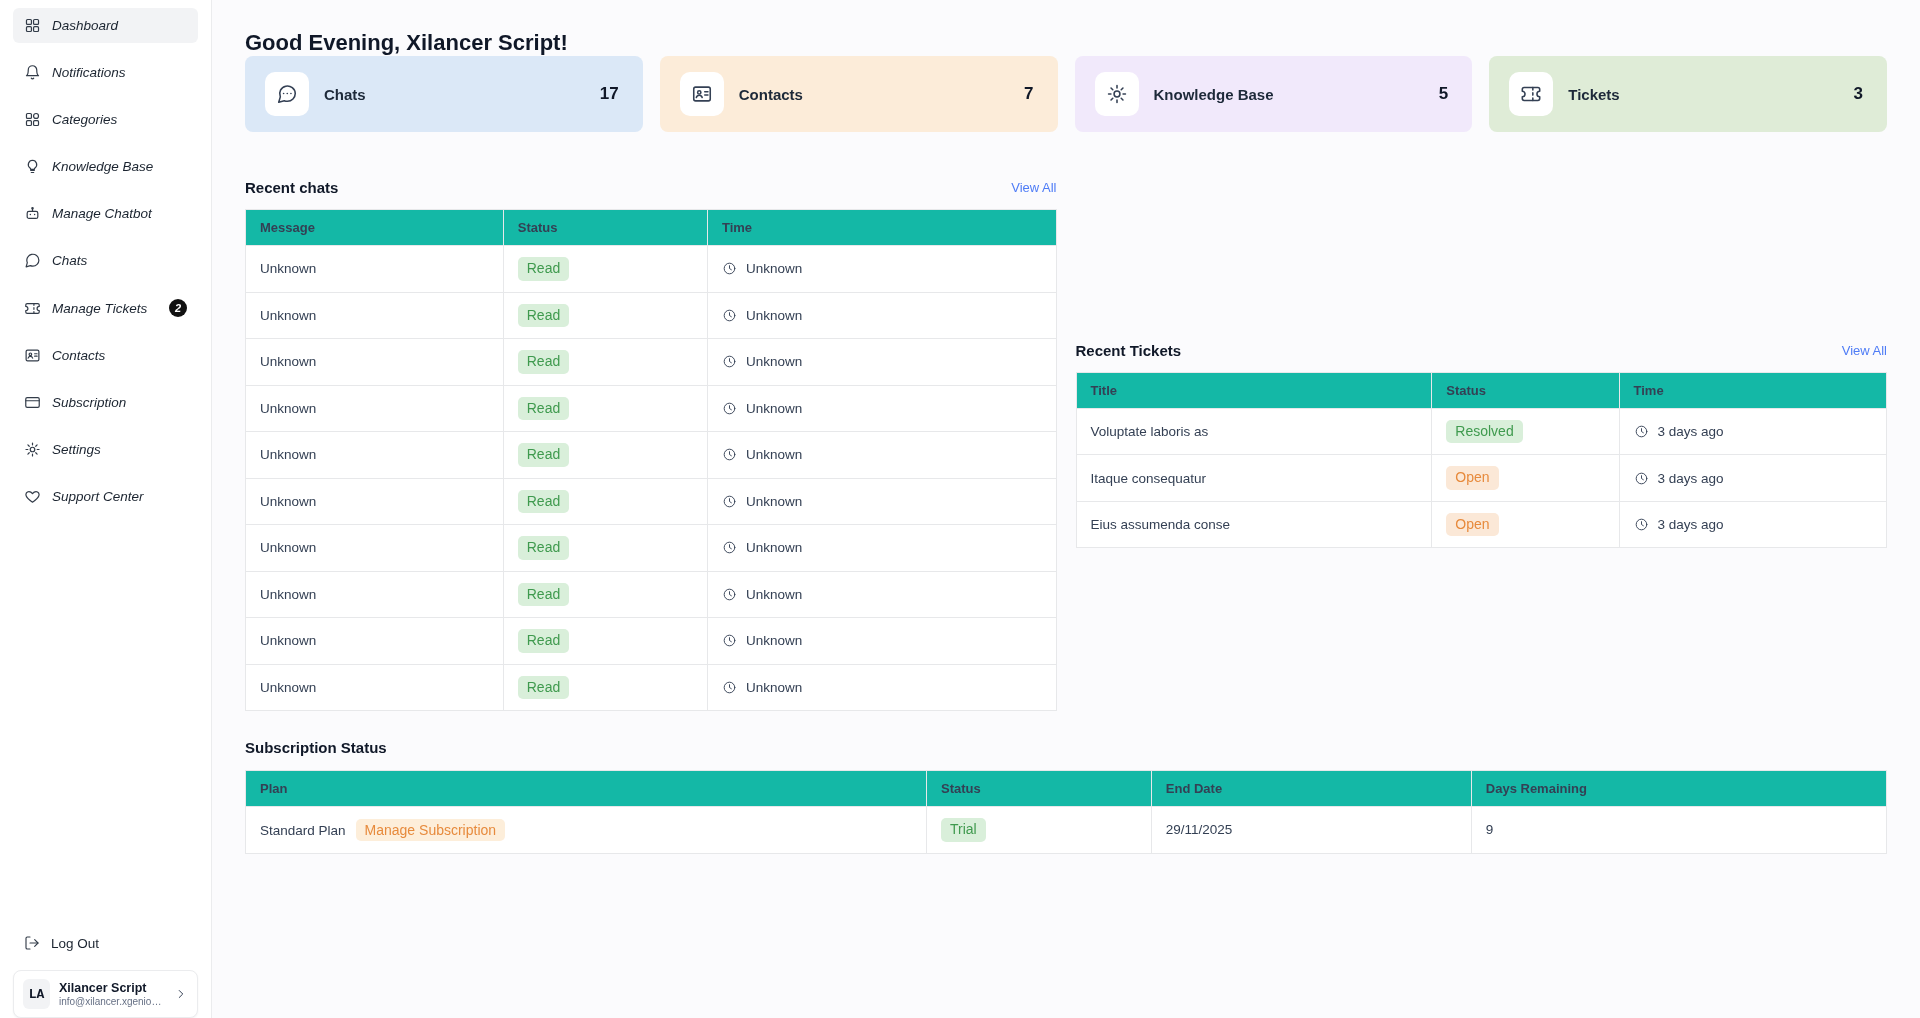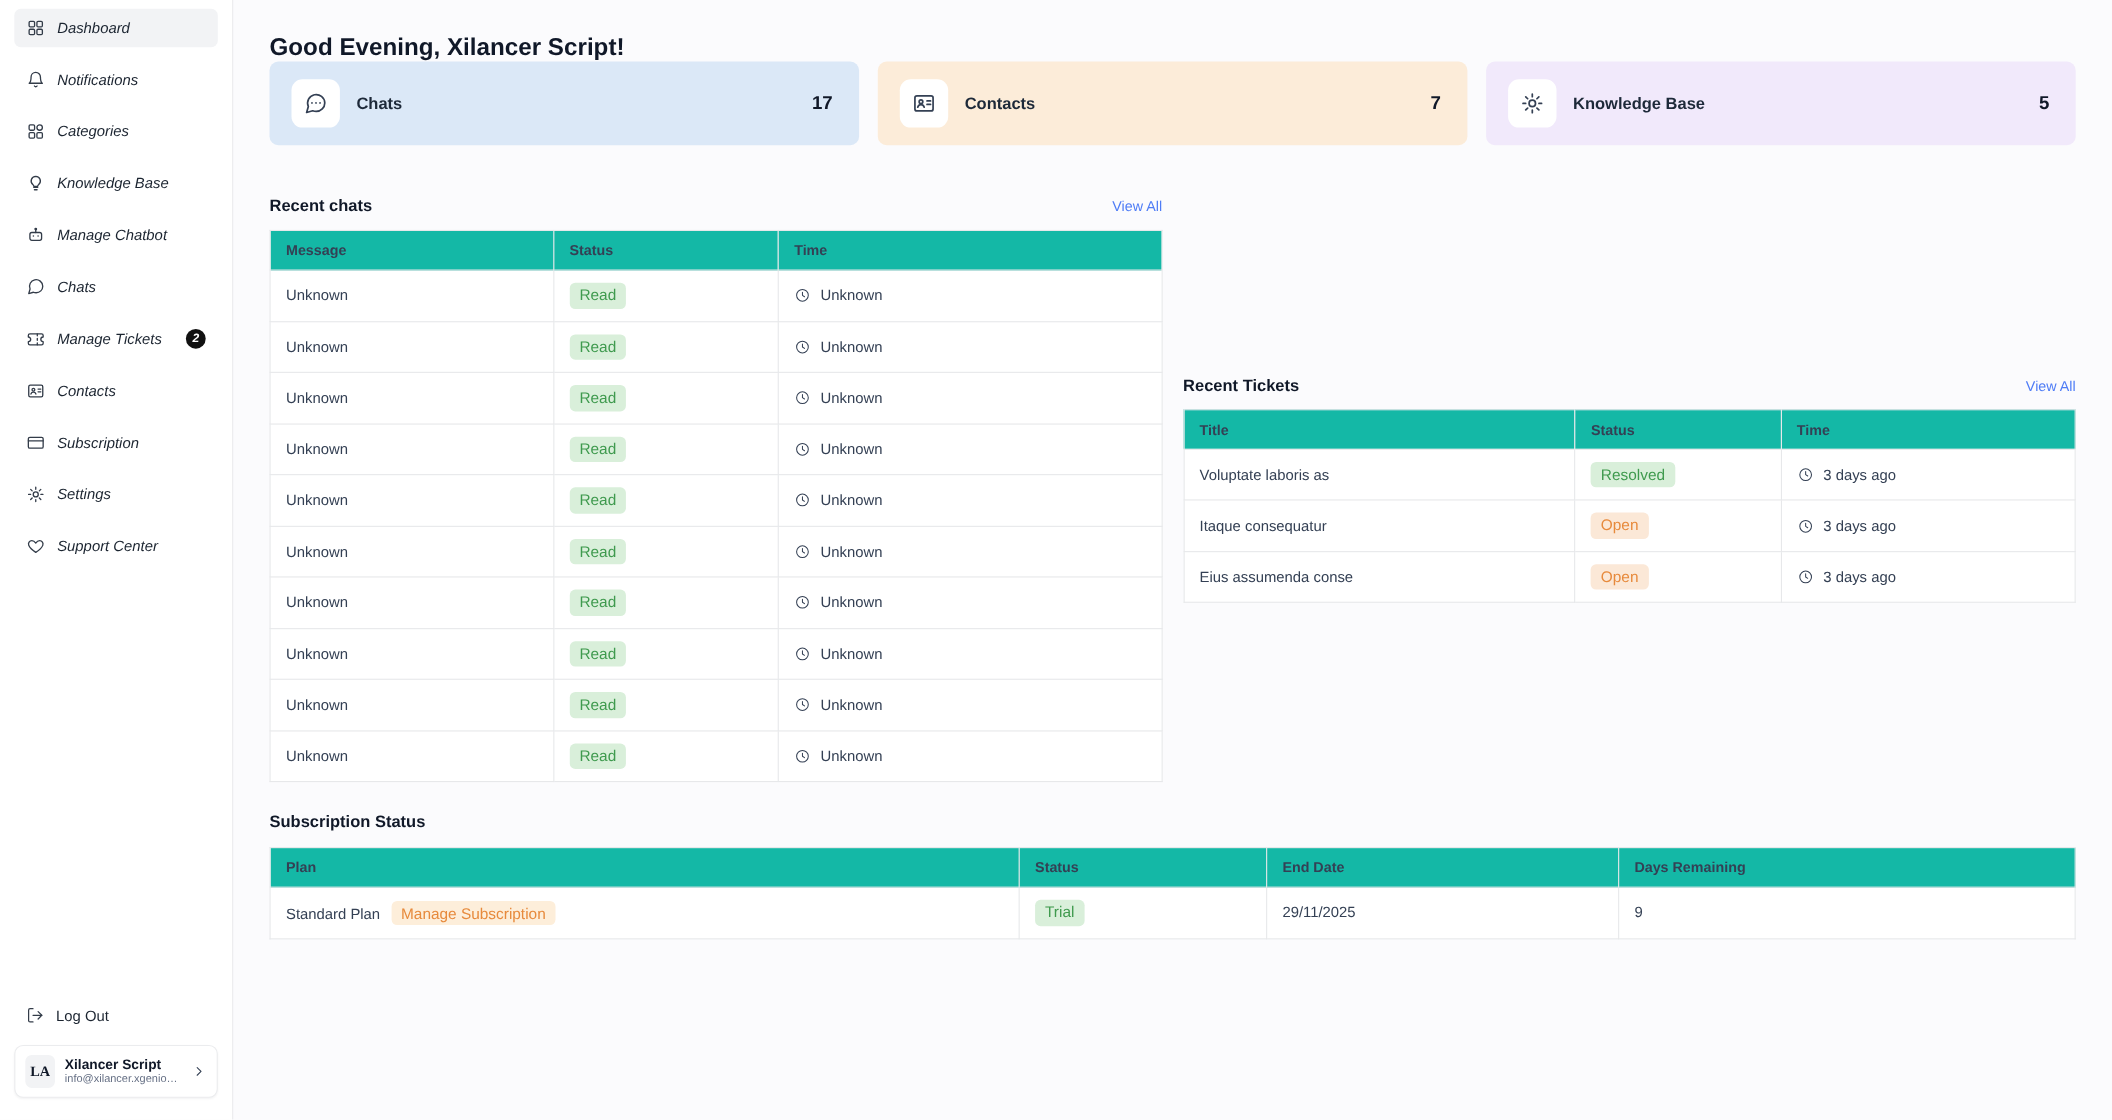"Tickets" div.card { html: none -> <div> <span> <svg> <path></path> <path></path> </svg> </span> <span>Tickets</span> <span>3</span> </div> }
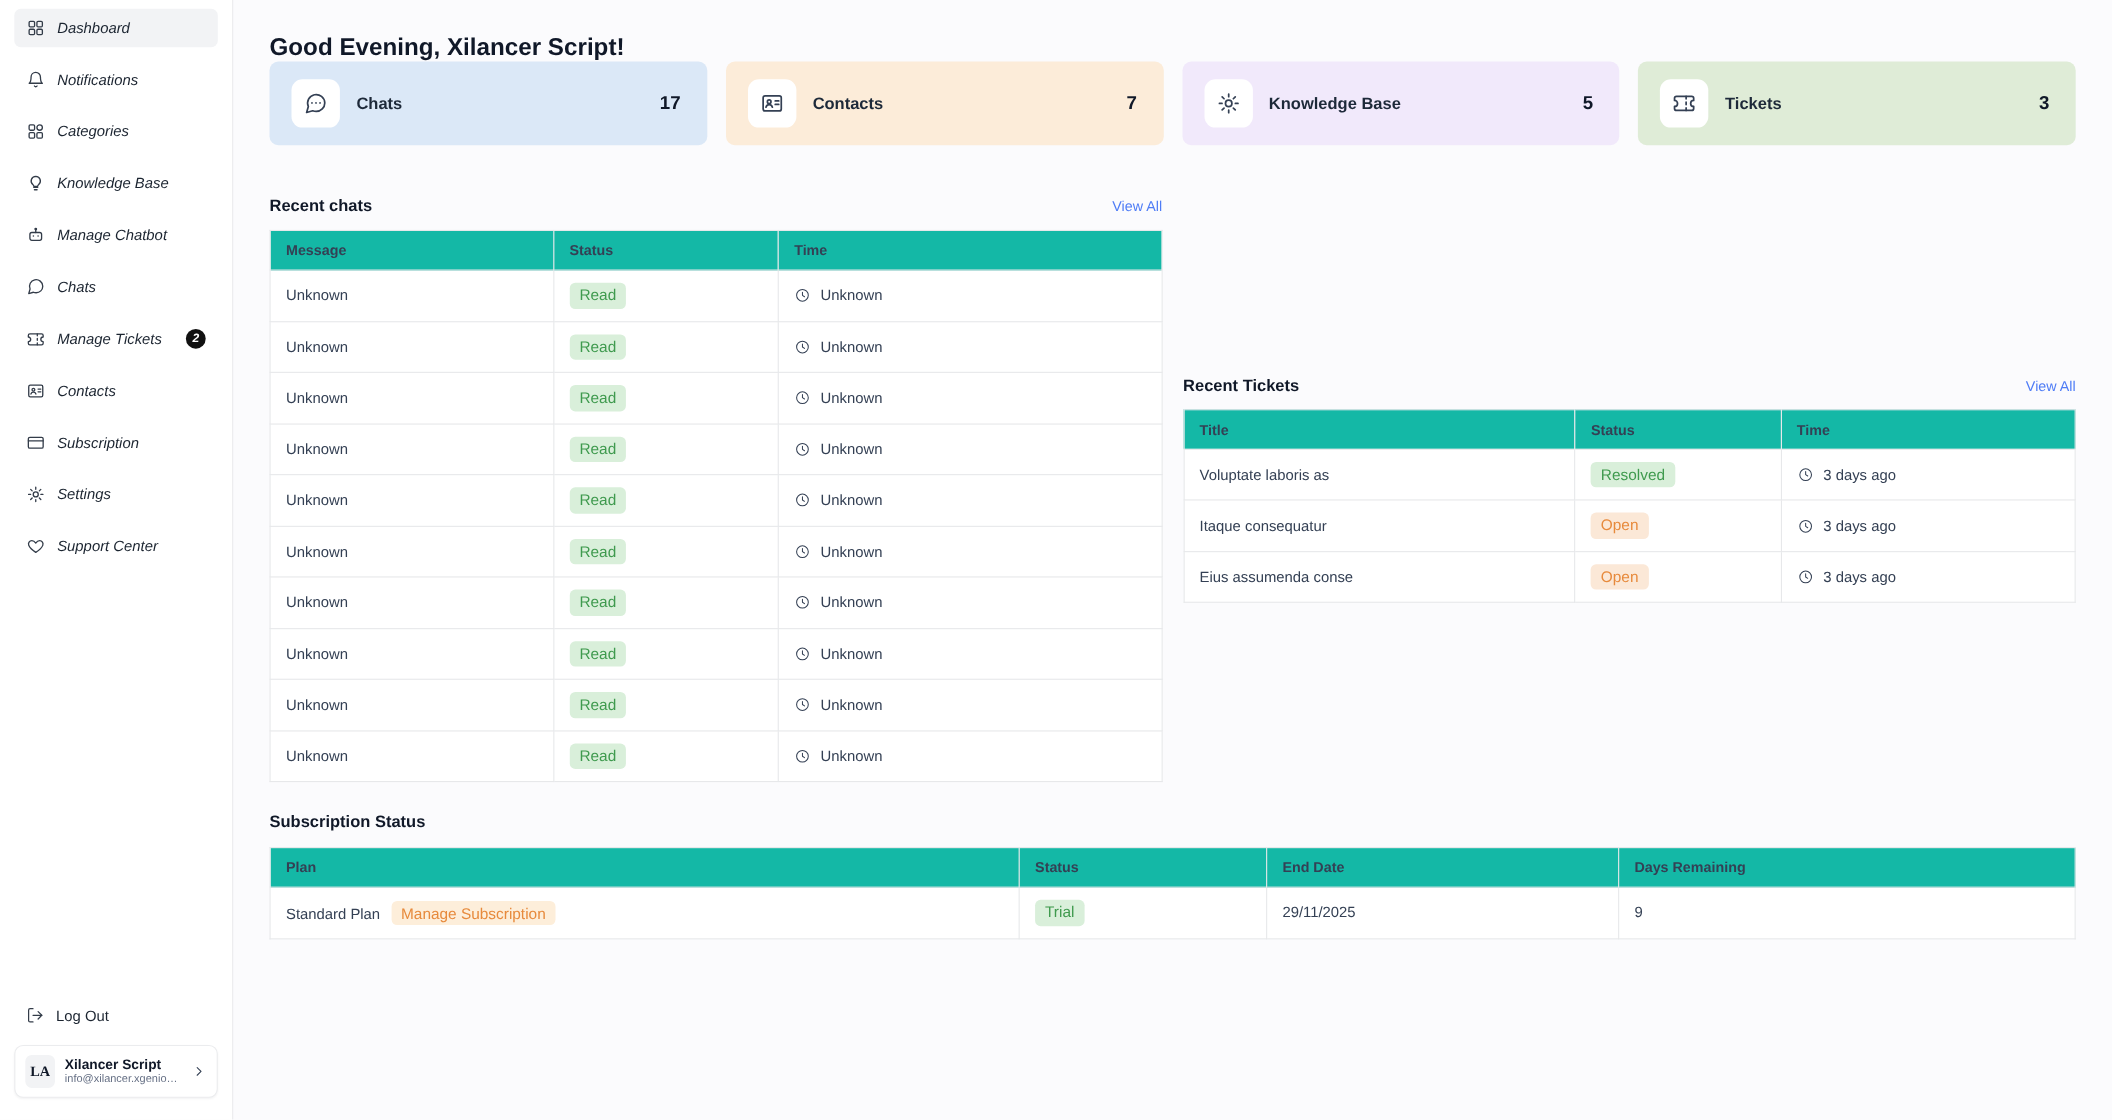"Log Out" .sidebar-bottom { padding-bottom: 20px -> 0 }
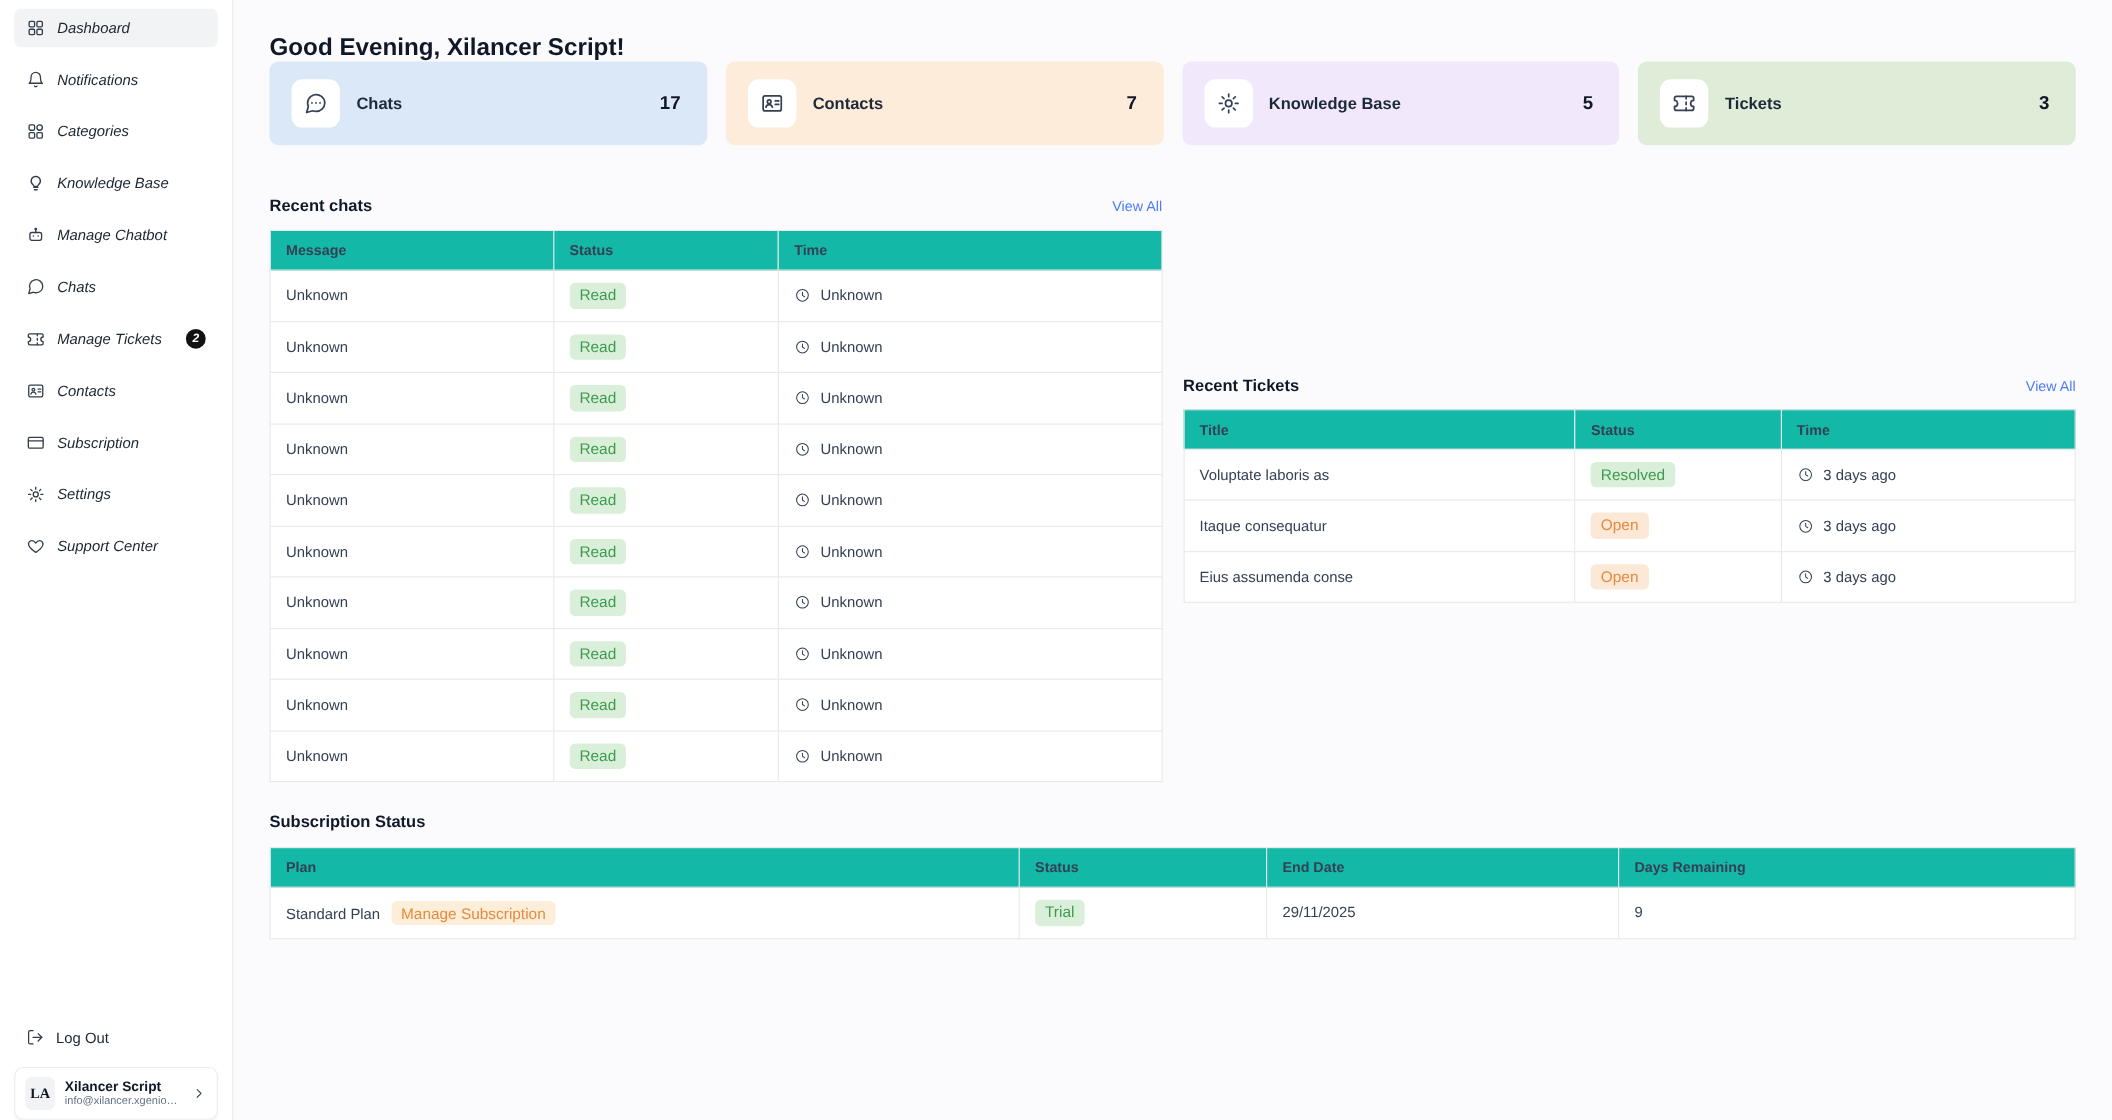"LA" .avatar { font-family: Liberation Serif, serif -> Liberation Mono, monospace }
